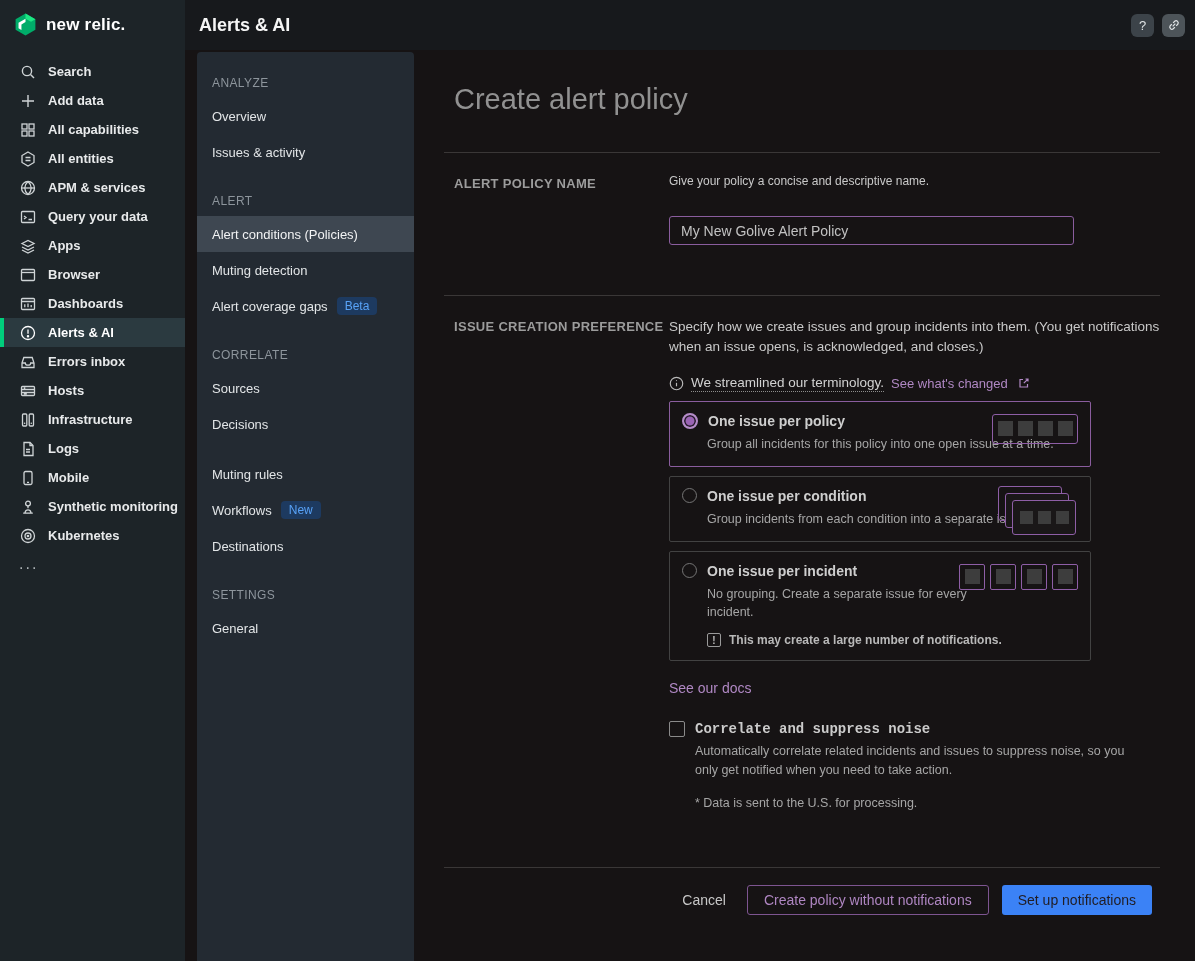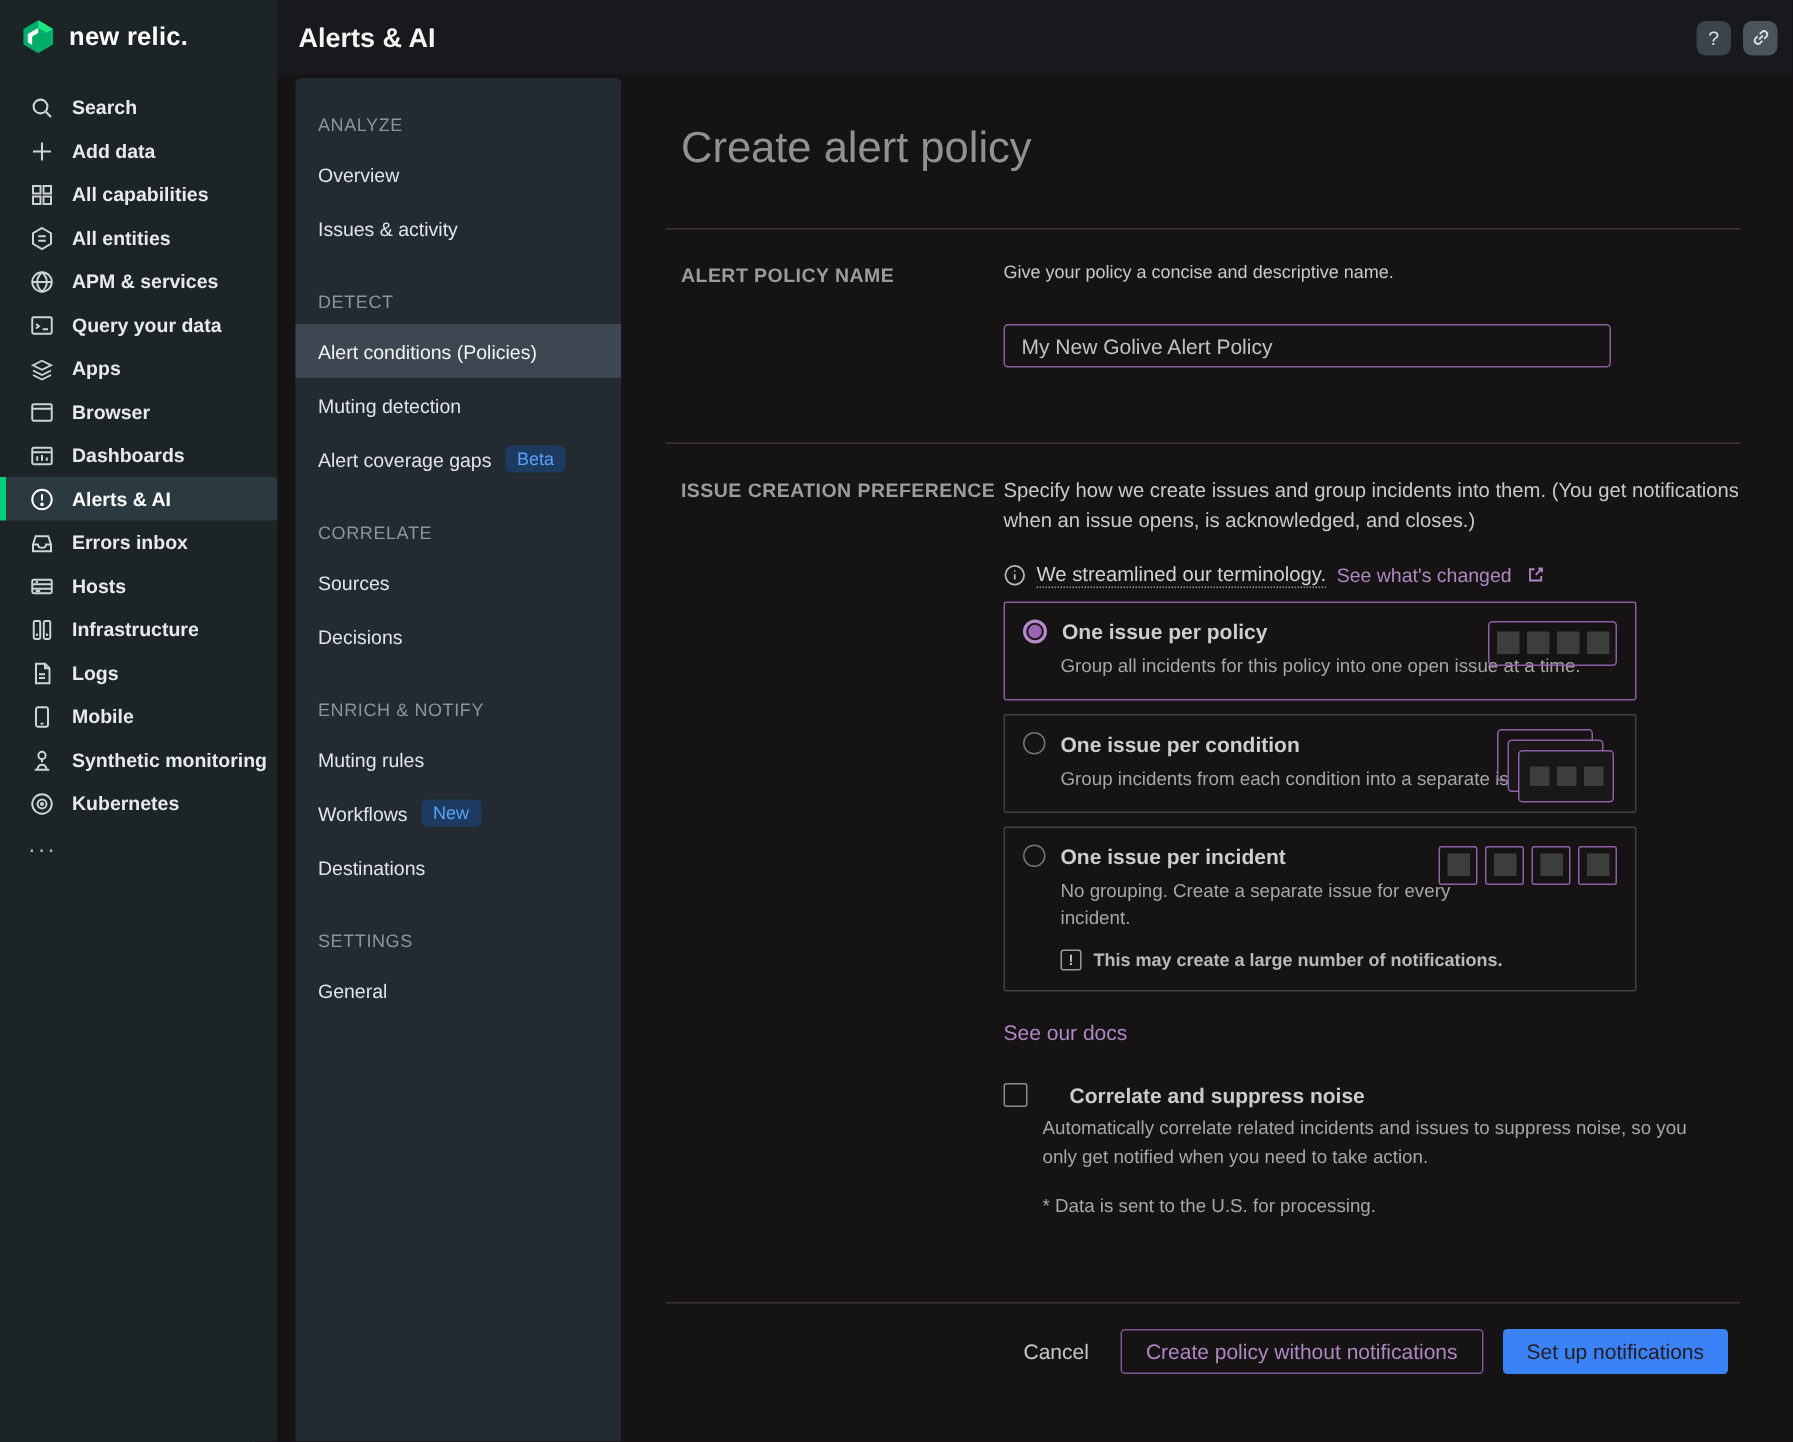"DETECT" div.sec-title { text: DETECT -> ALERT }
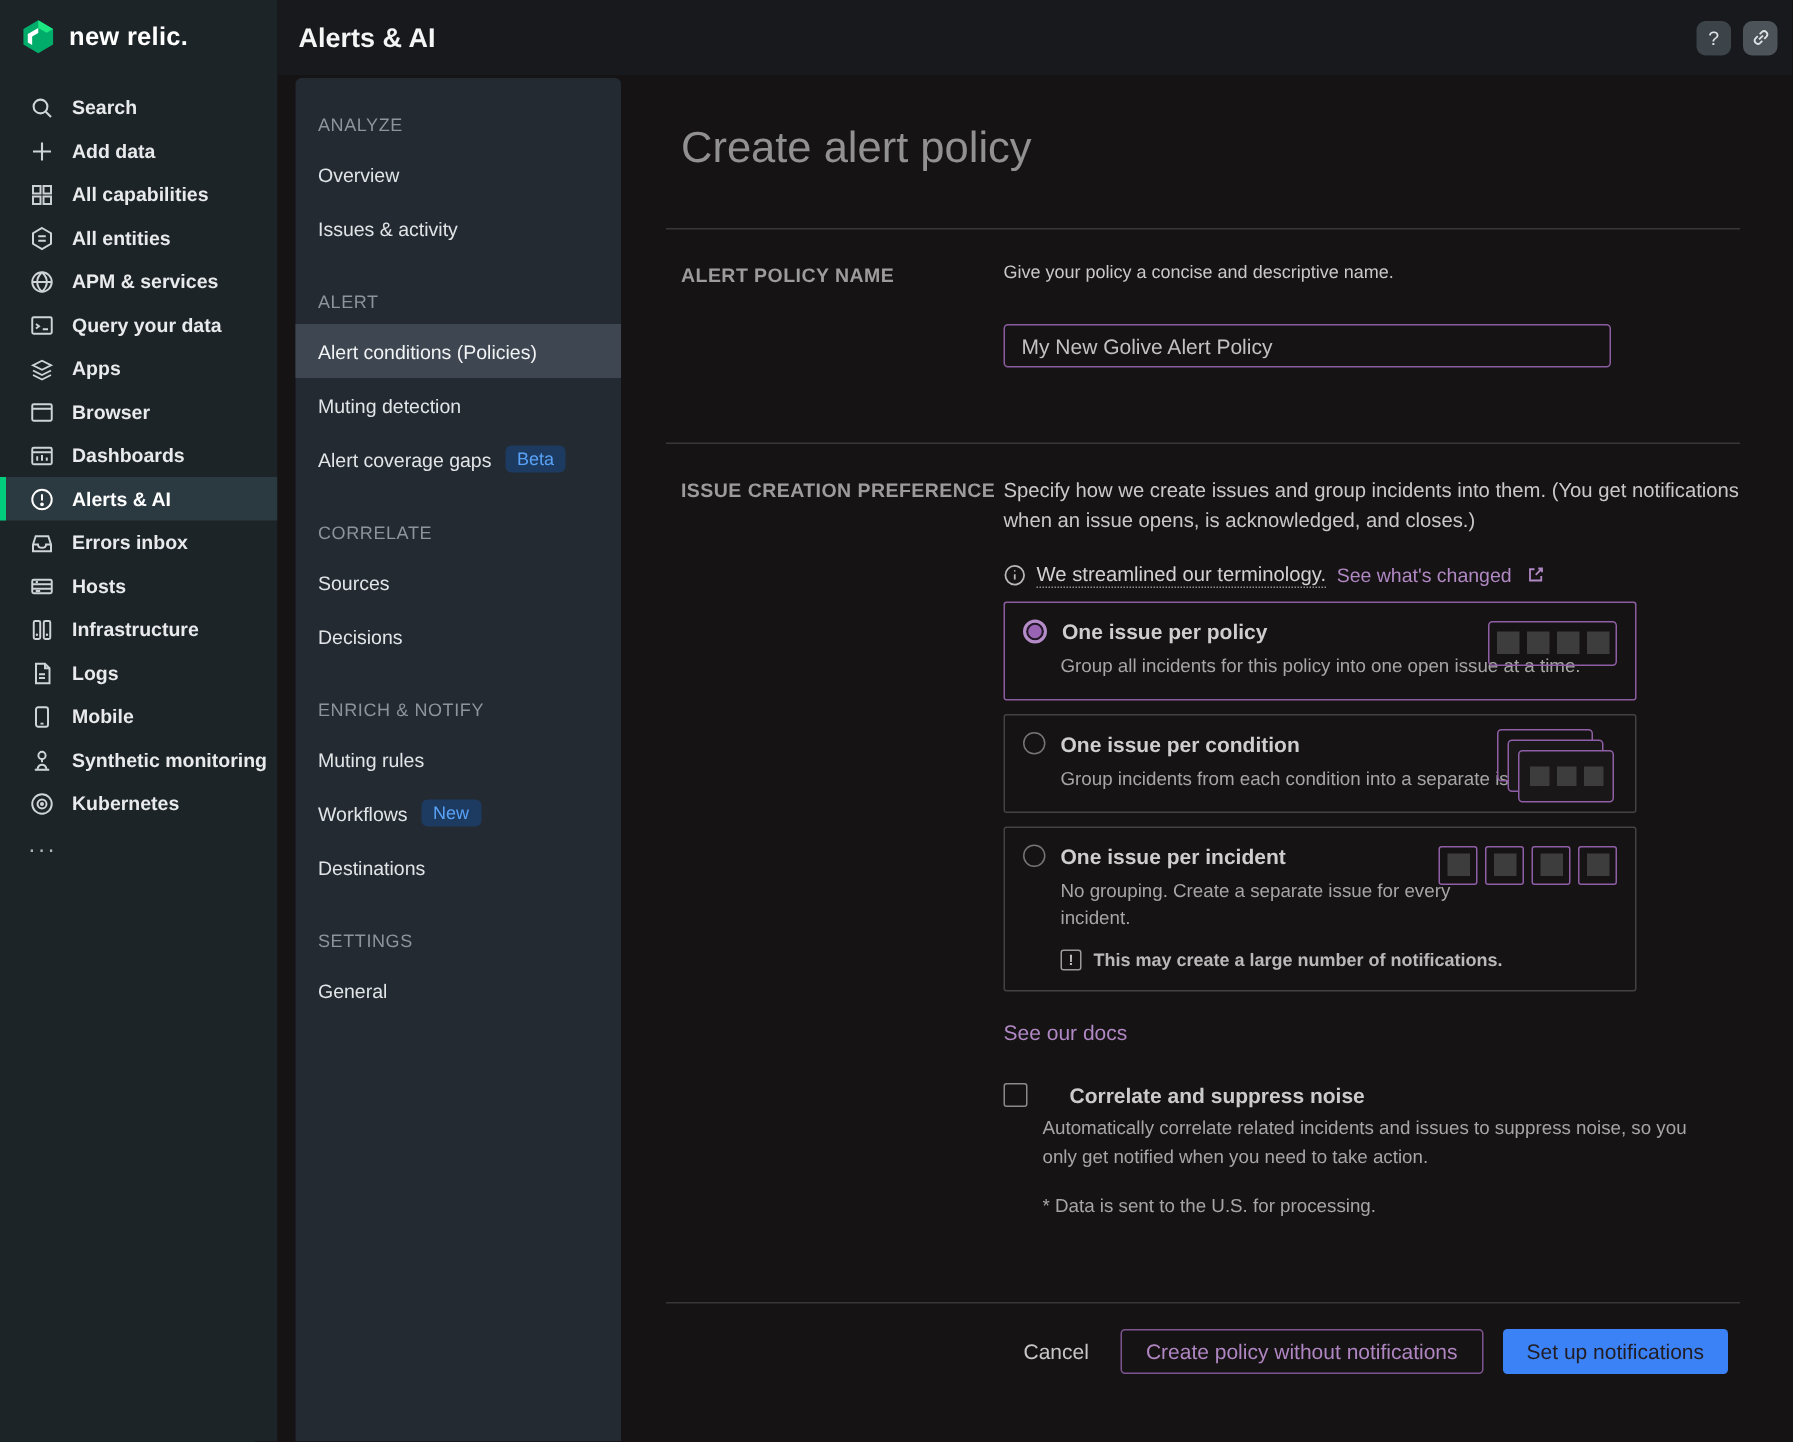"ENRICH & NOTIFY" div.sec-title { html: <div>ENRICH &amp; NOTIFY</div> -> none }
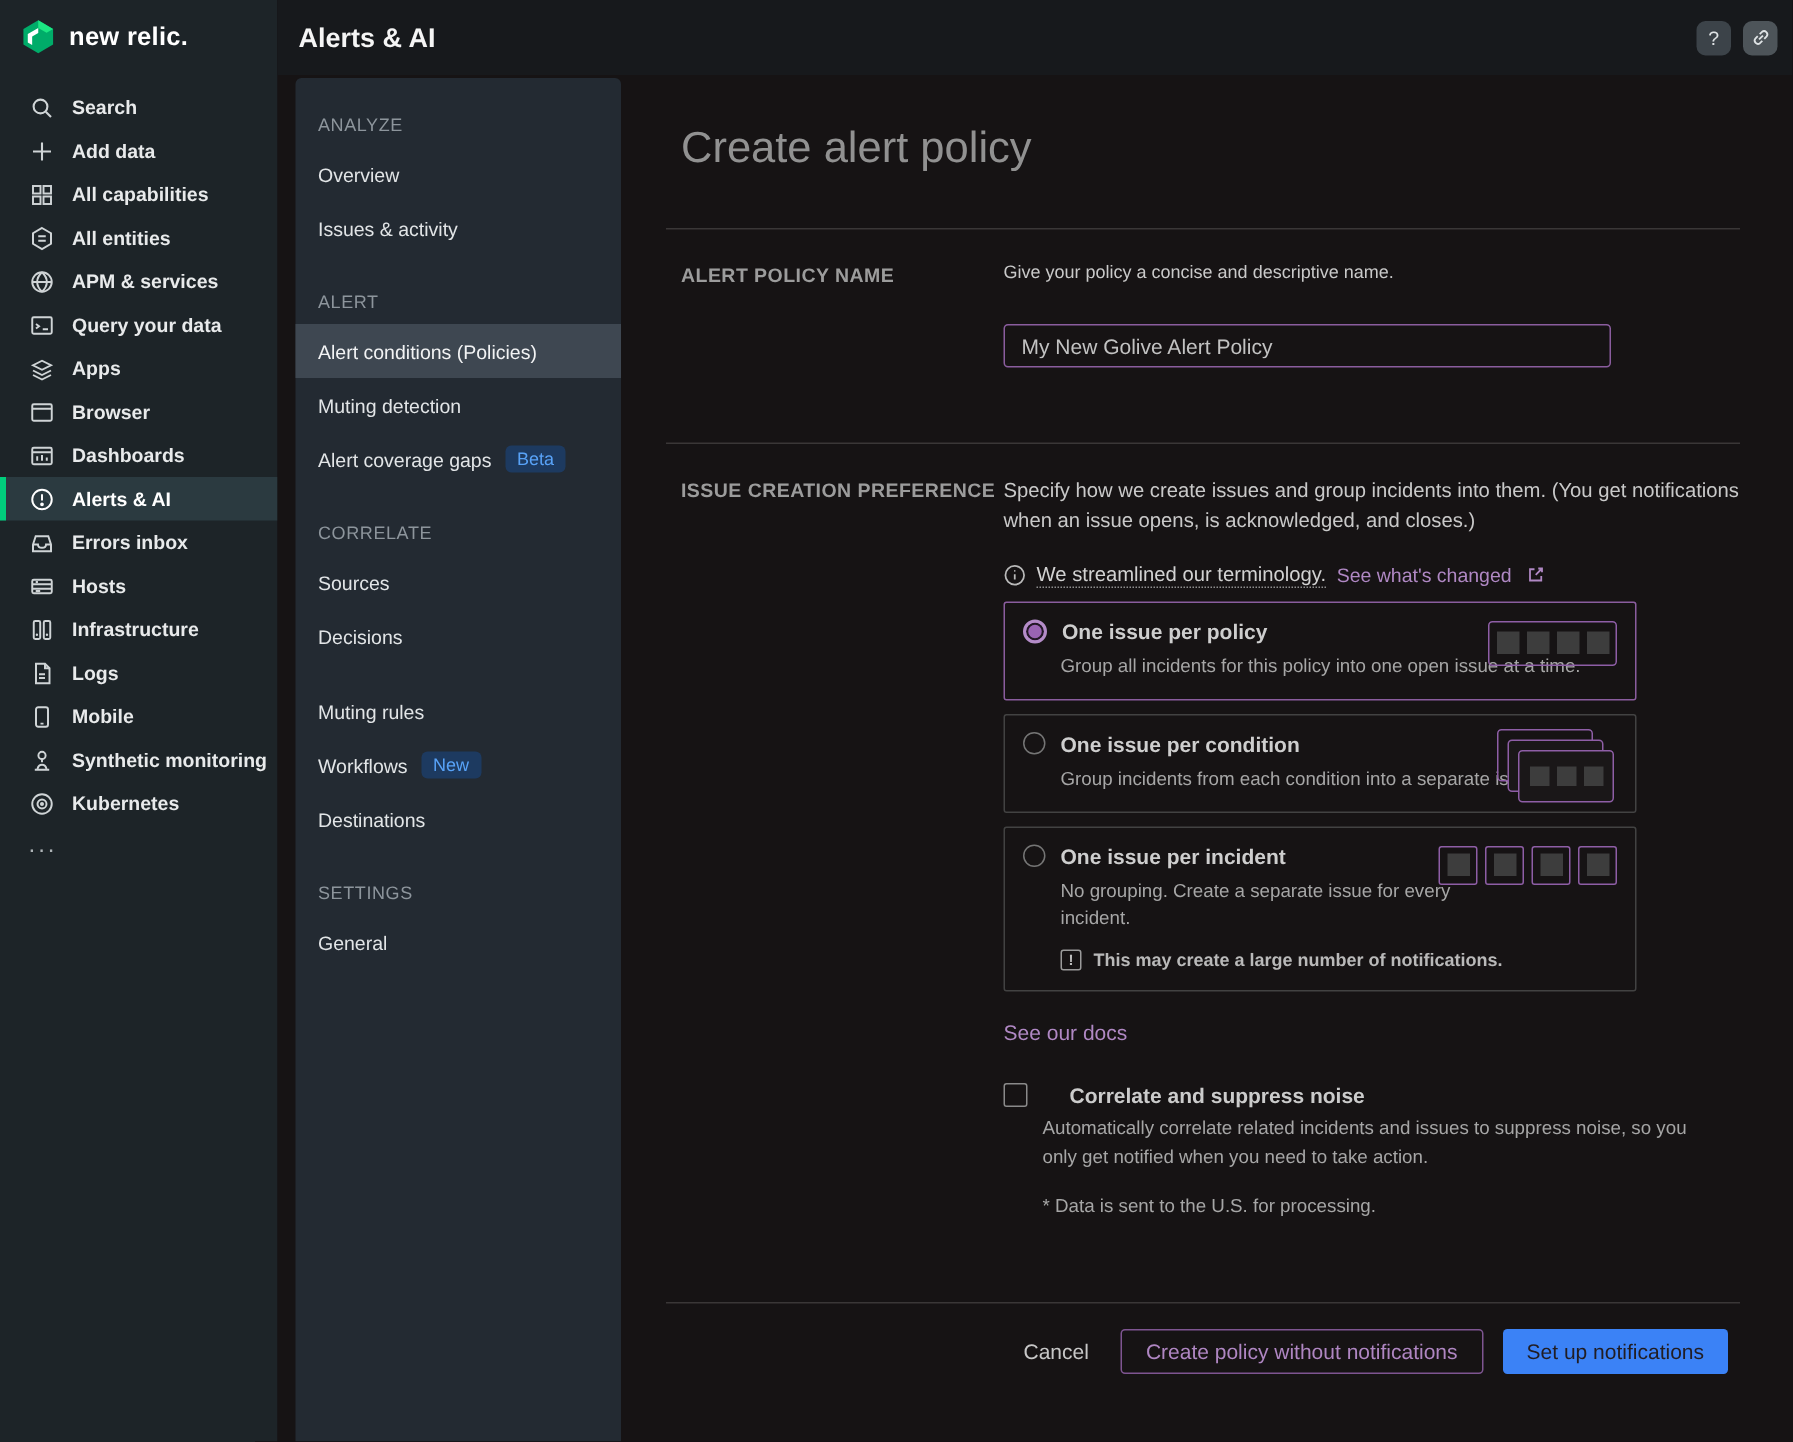"Correlate and suppress noise" .corr-head { font-family: none -> Liberation Mono, monospace; gap: 28px -> 10px }
